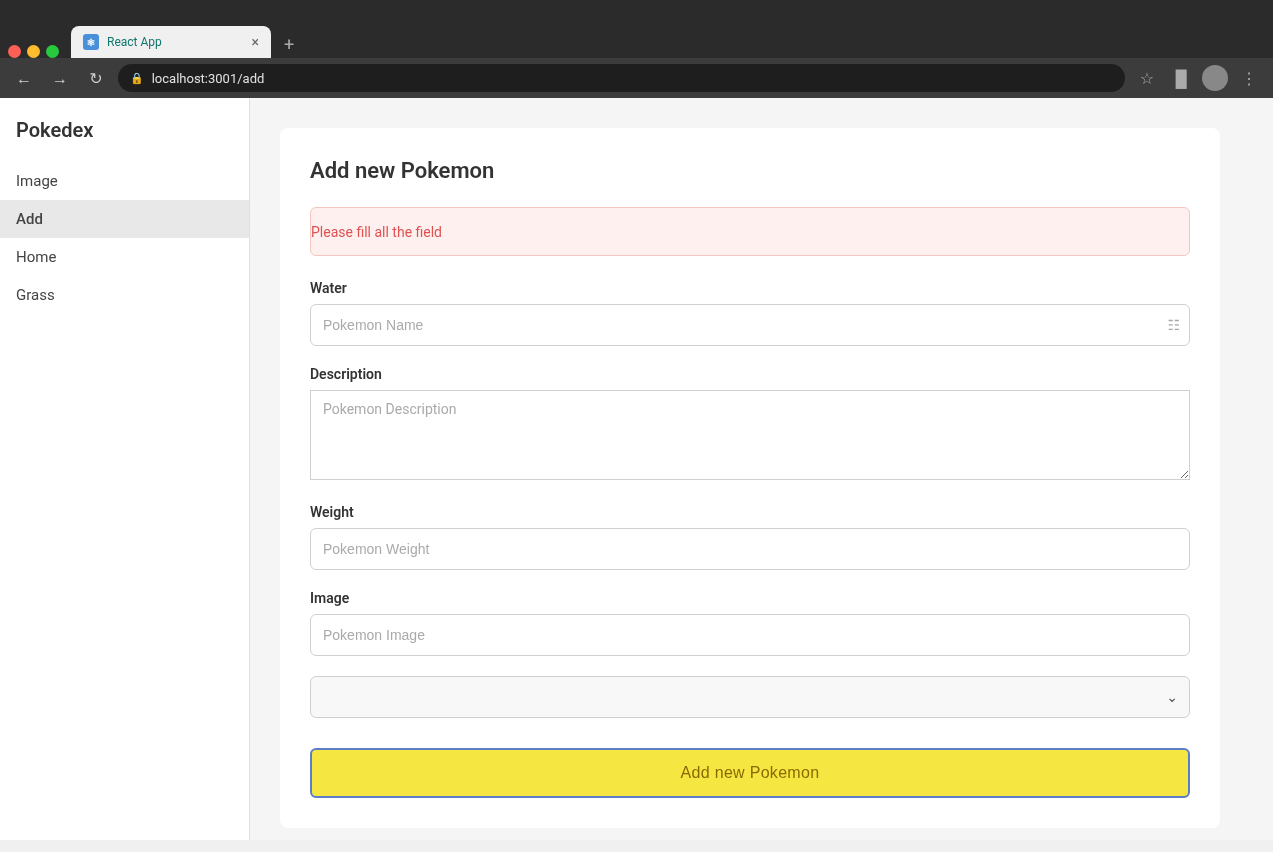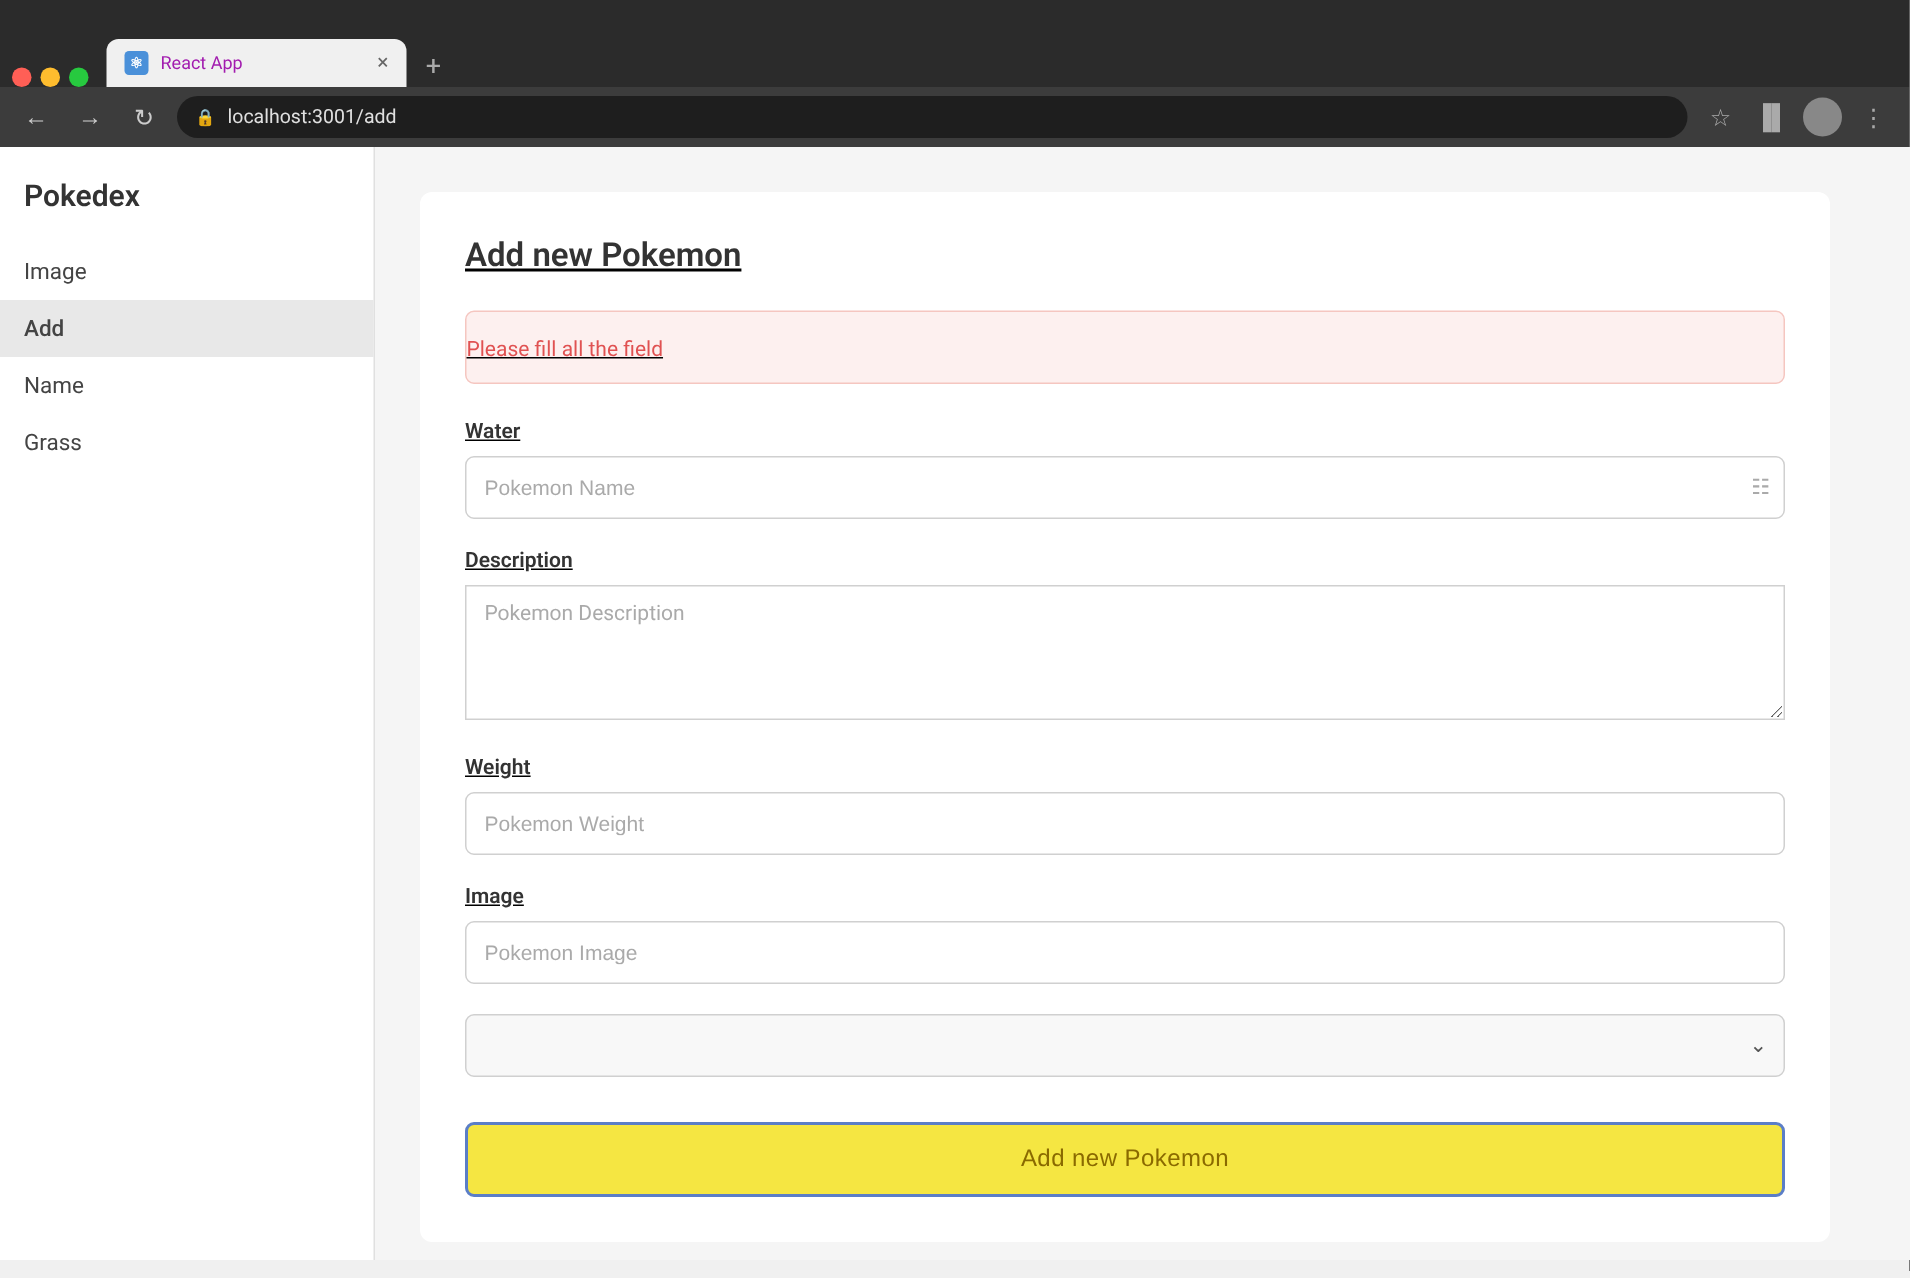"React App" .tab-title { color: #a21caf -> #0f766e }
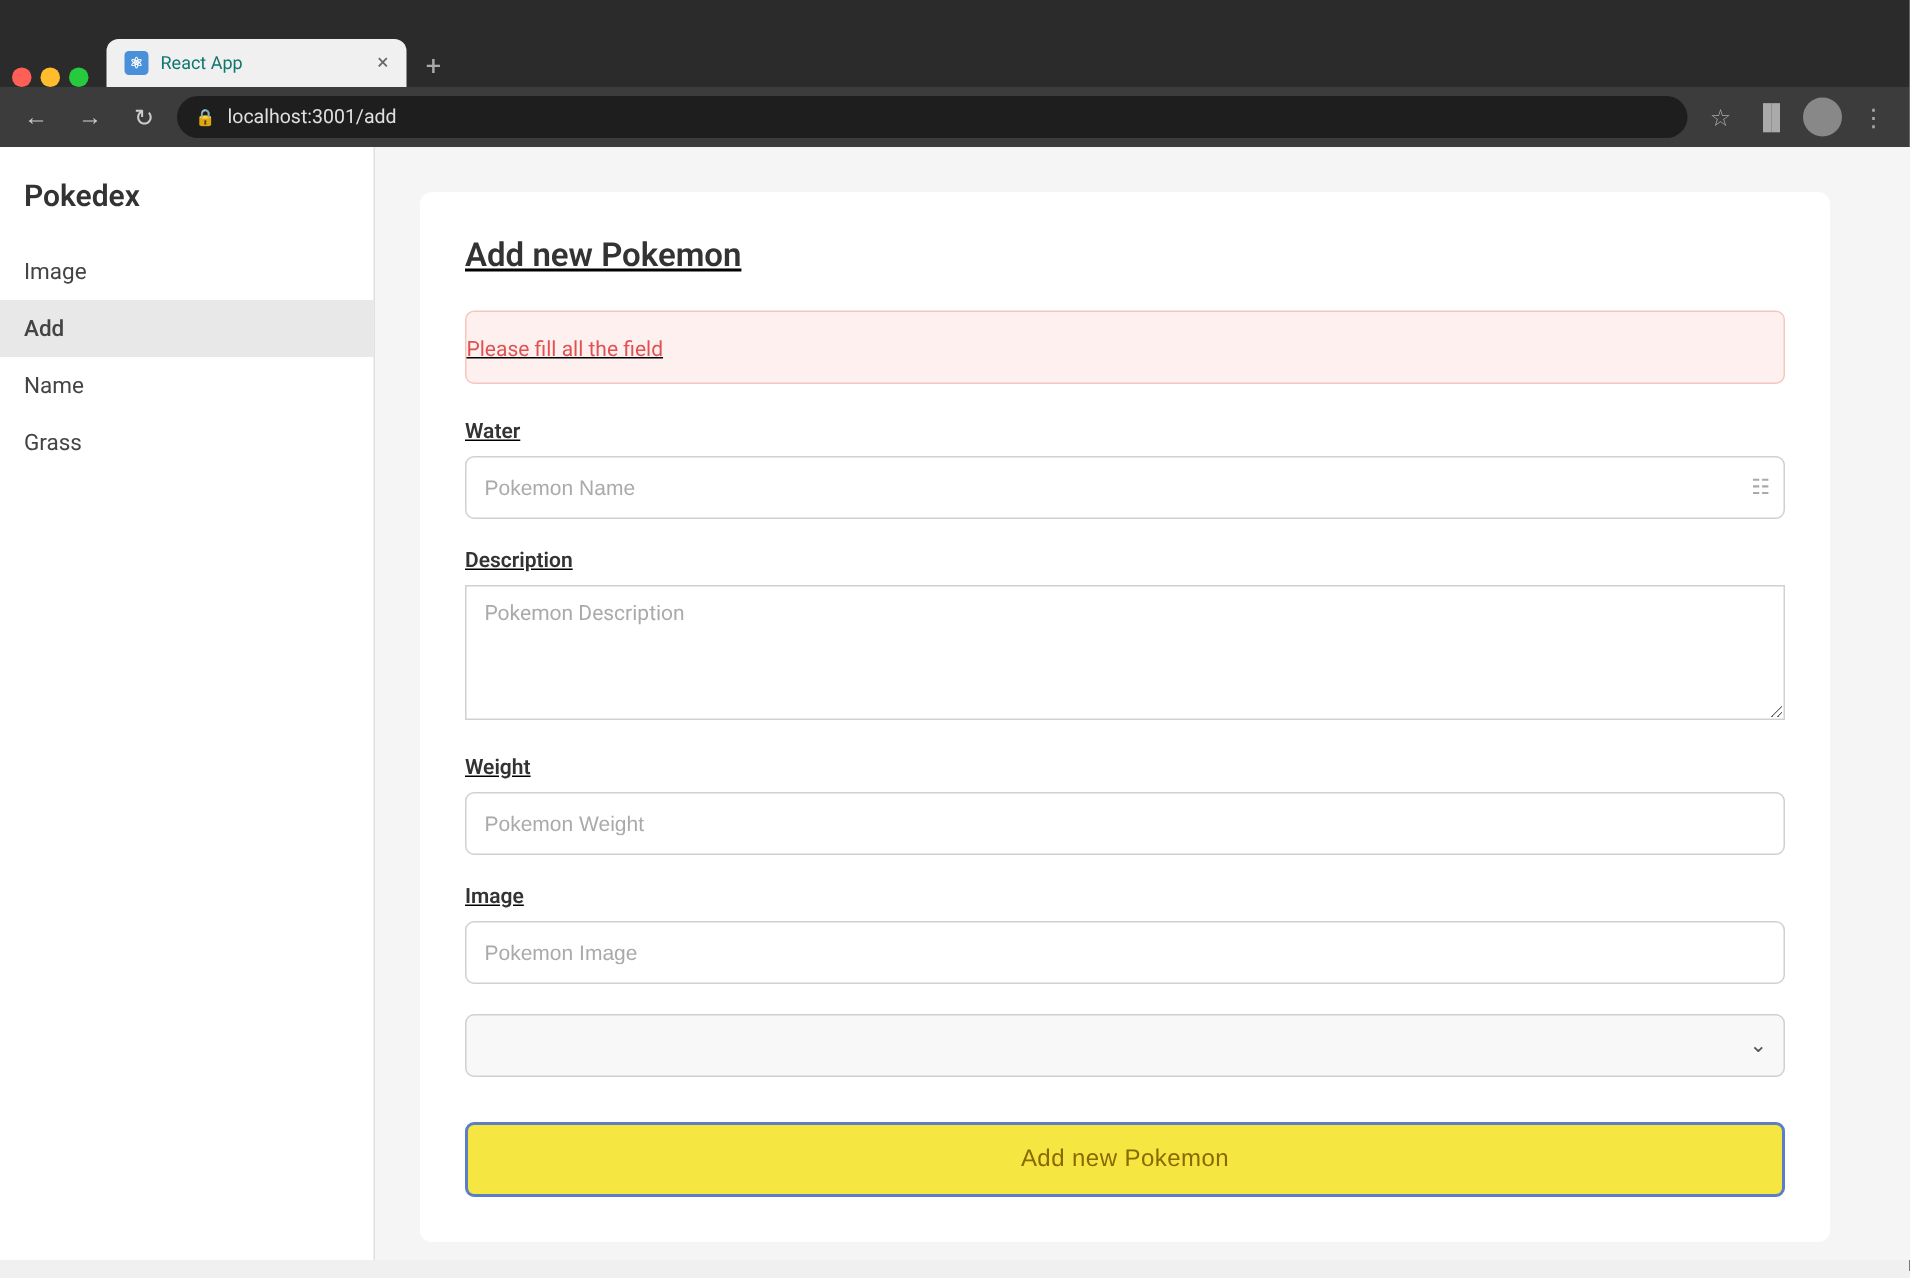"Add new Pokemon" .main-content { text-decoration: underline -> none }
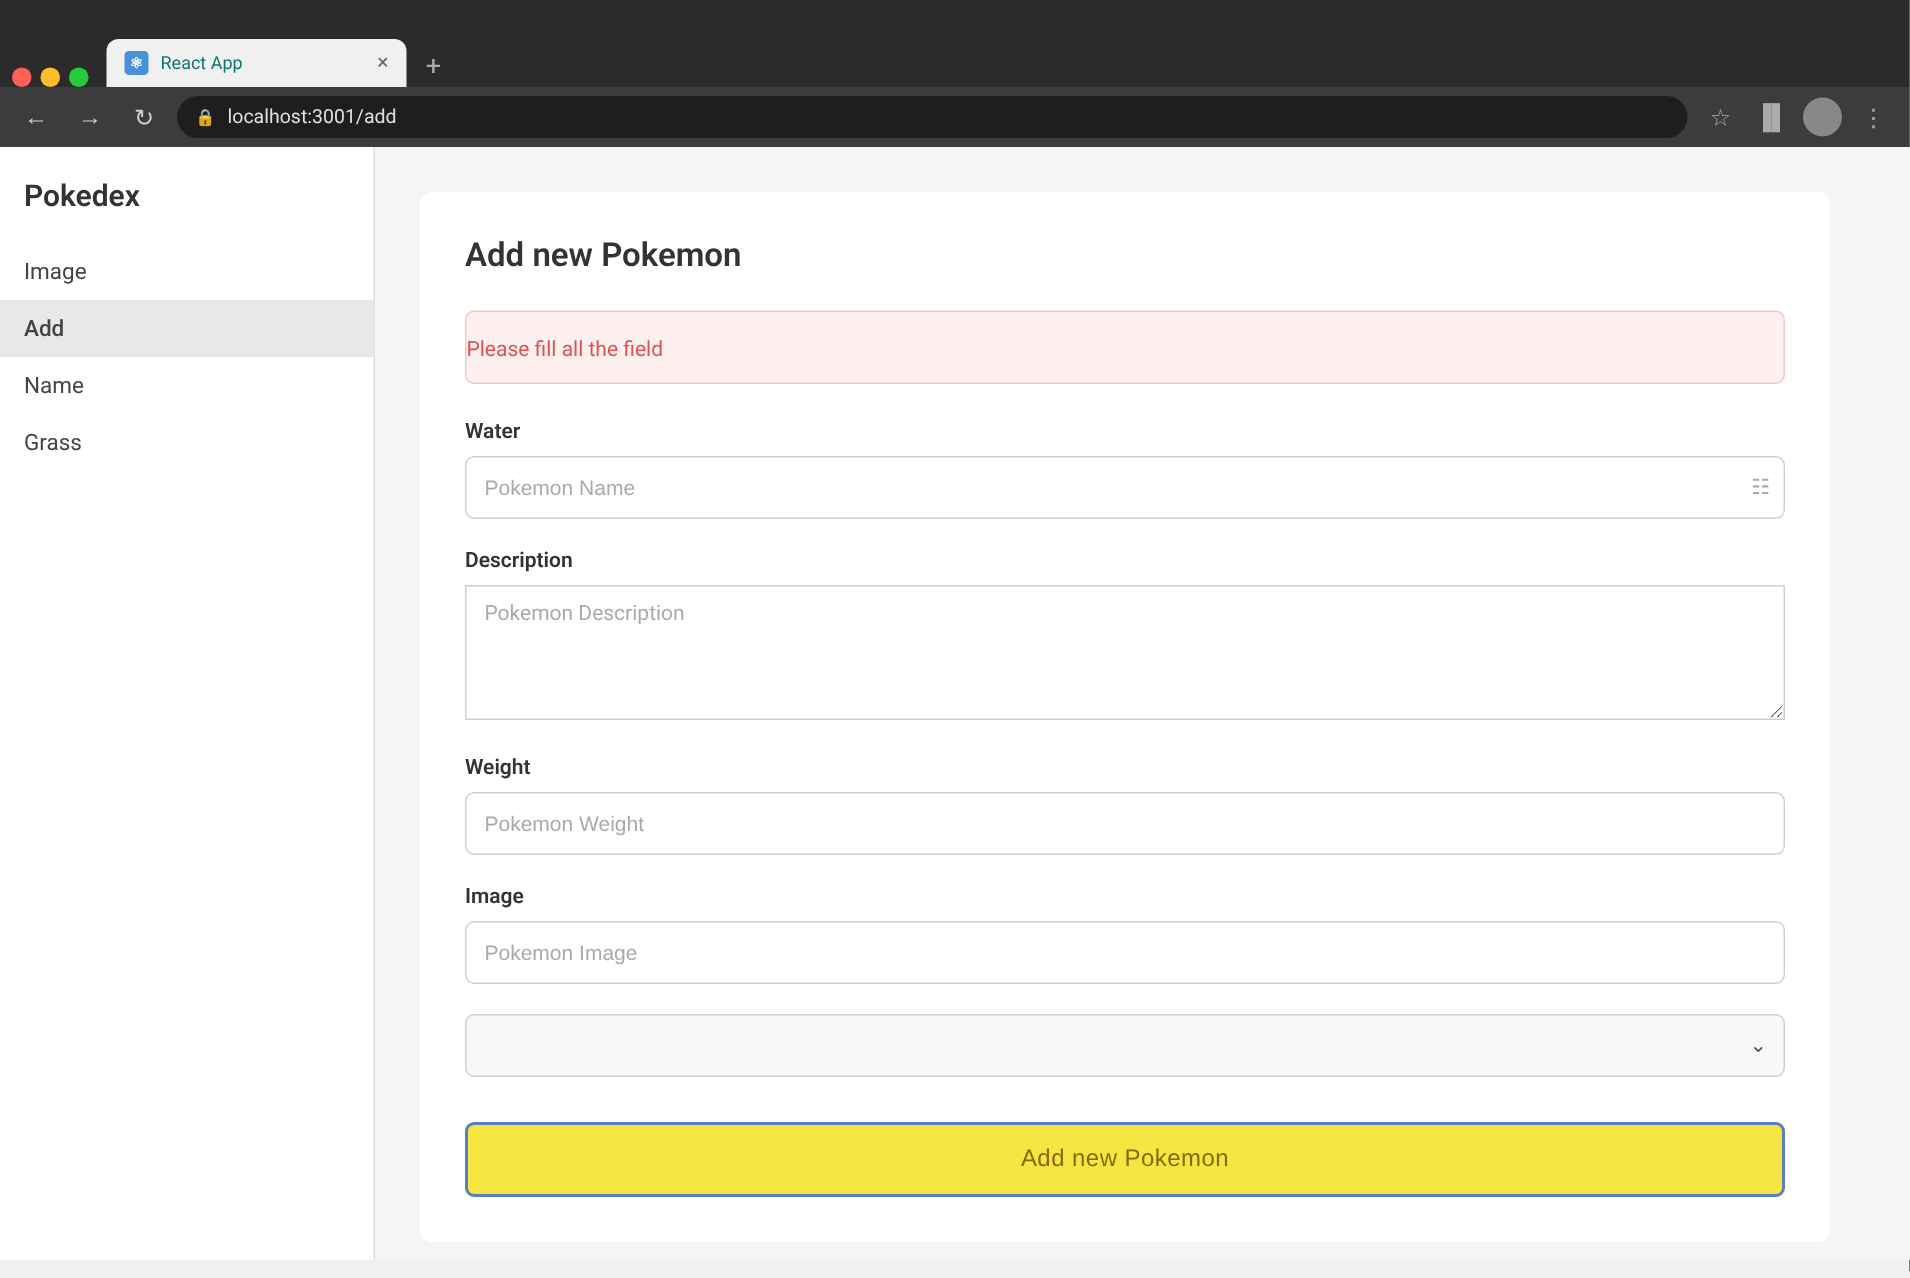"Name" a.nav-item { text: Name -> Home }
